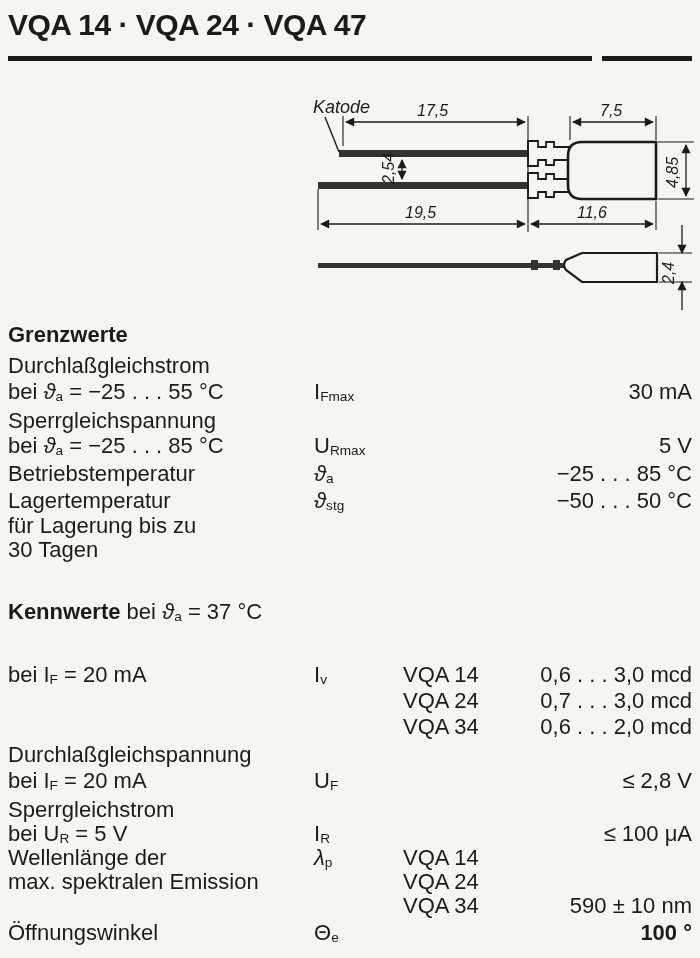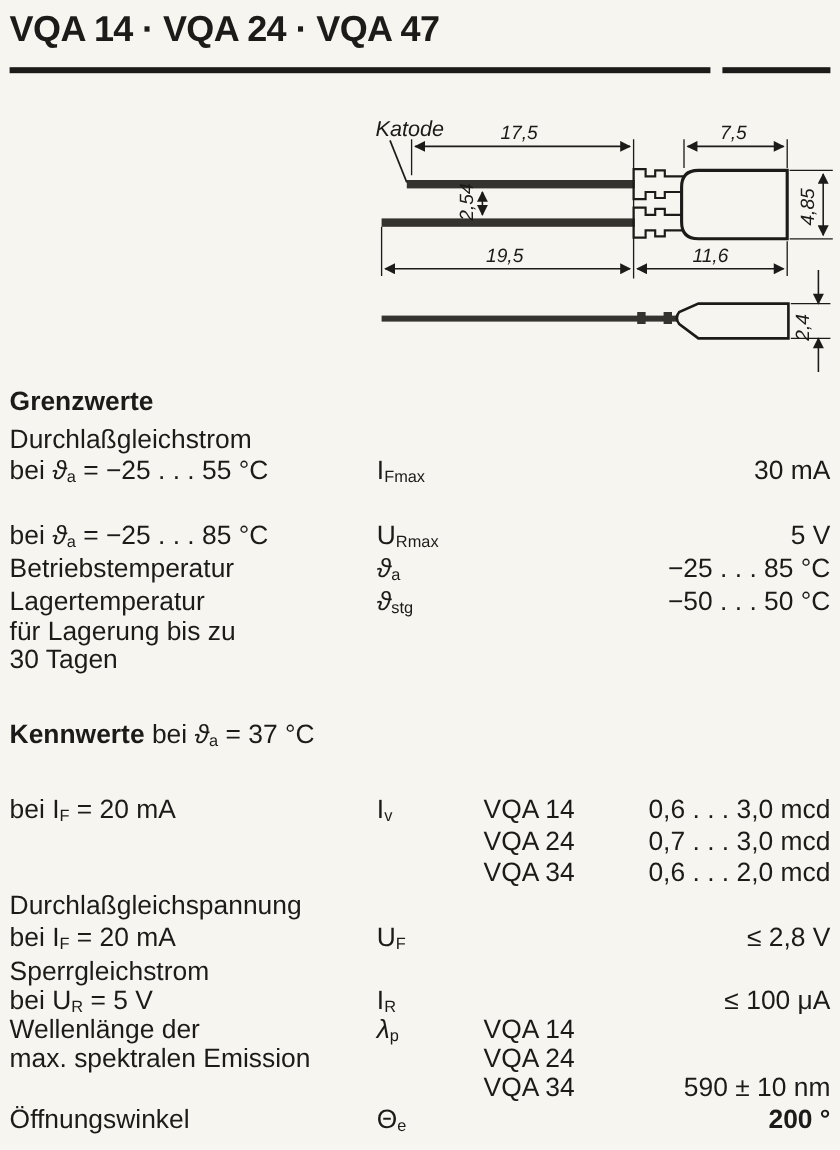"Sperrgleichspannung" div.t { html: none -> <div>Sperrgleichspannung</div> }
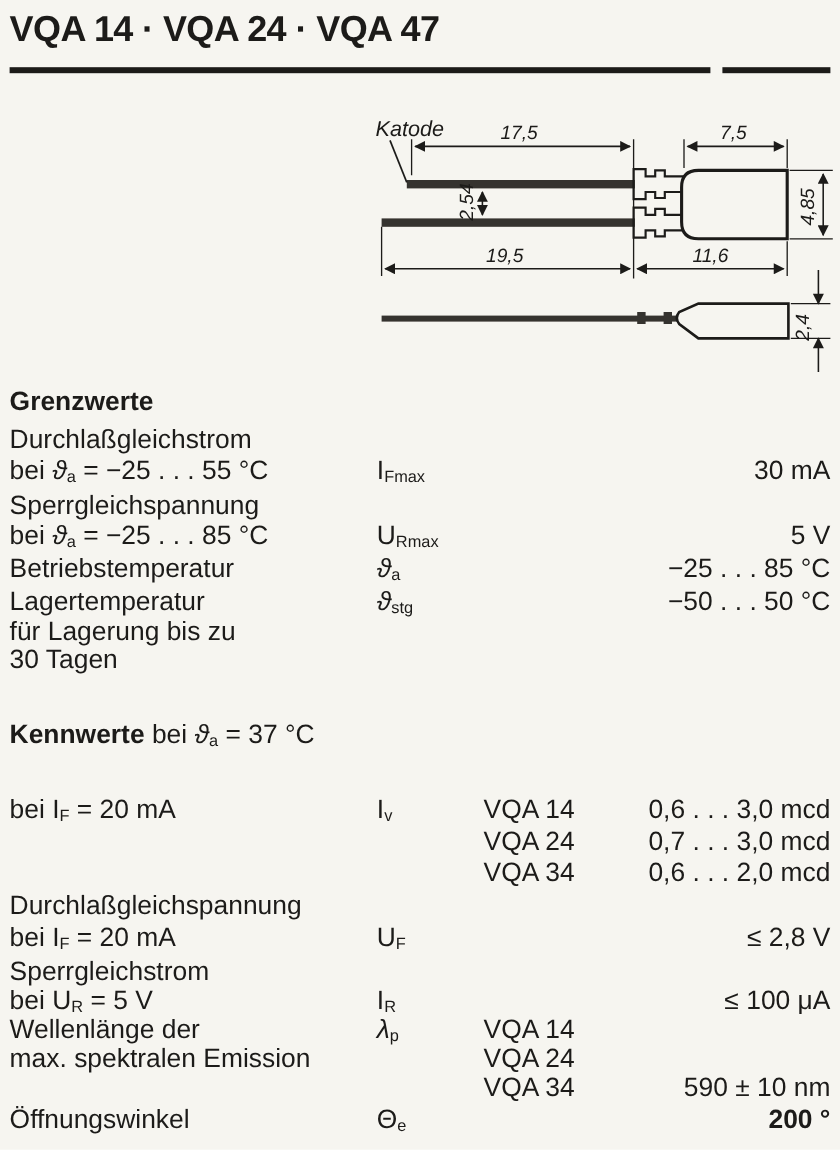"200 °" div.t { text: 200 -> 100 }
